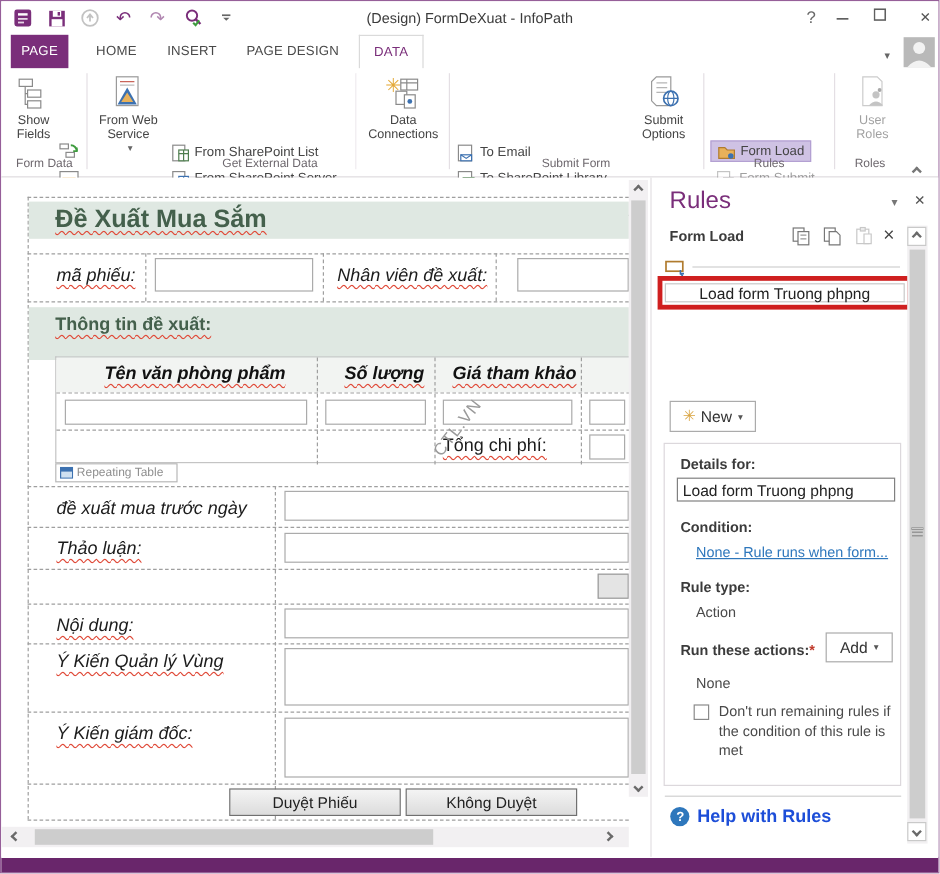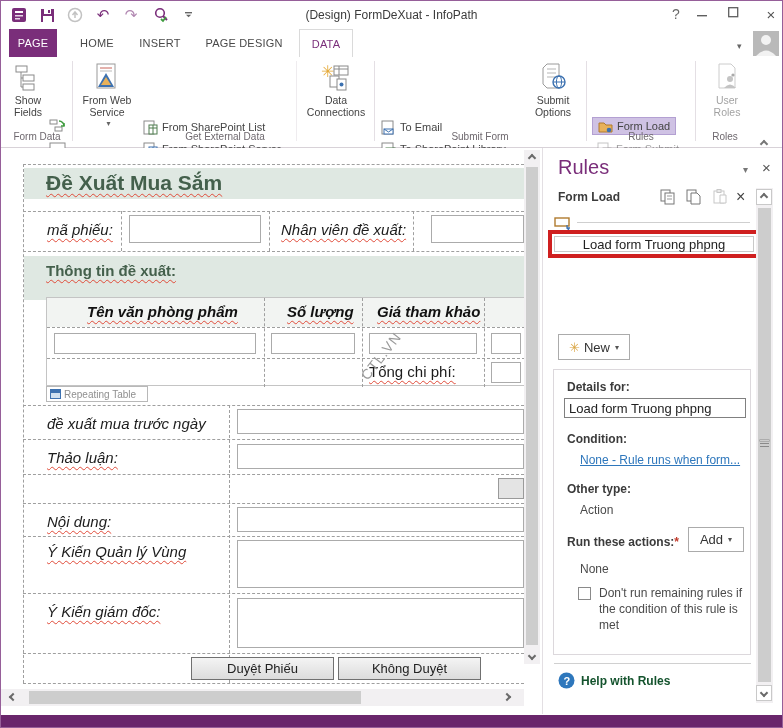"Other type:" div.bold12 { text: Other -> Rule }
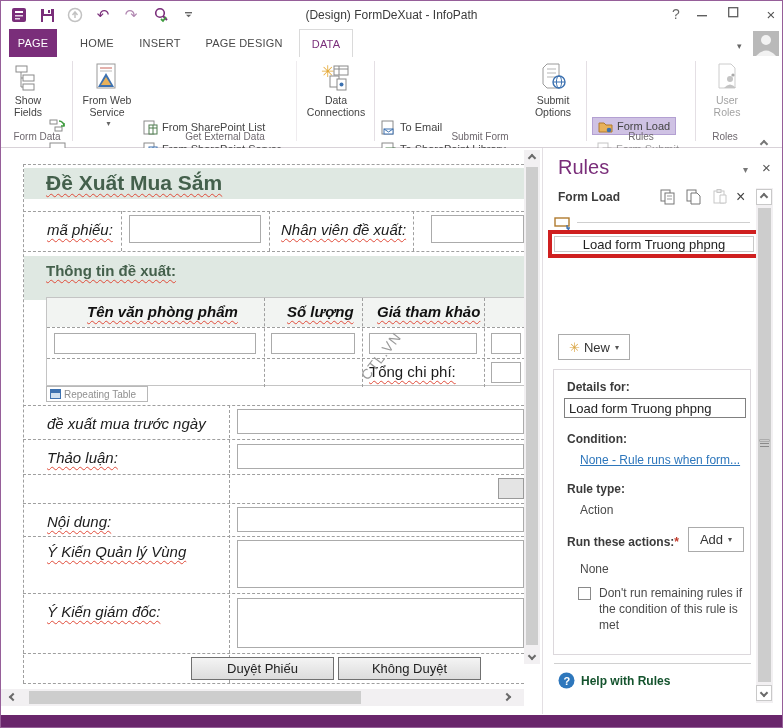"Help with Rules" span { color: #14532d -> #1d4ed8; font-size: 12px -> 15px }
